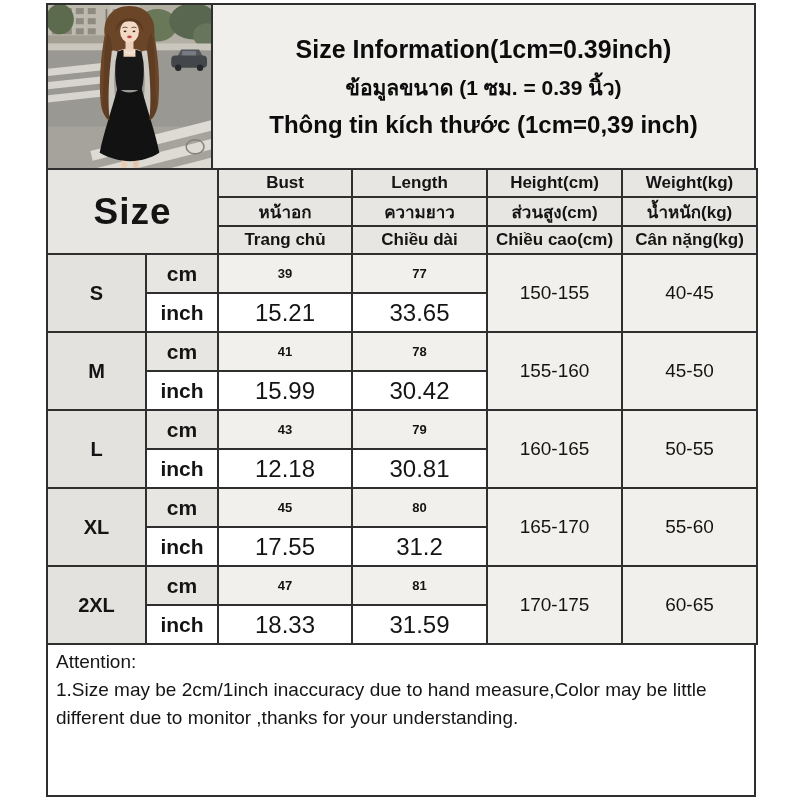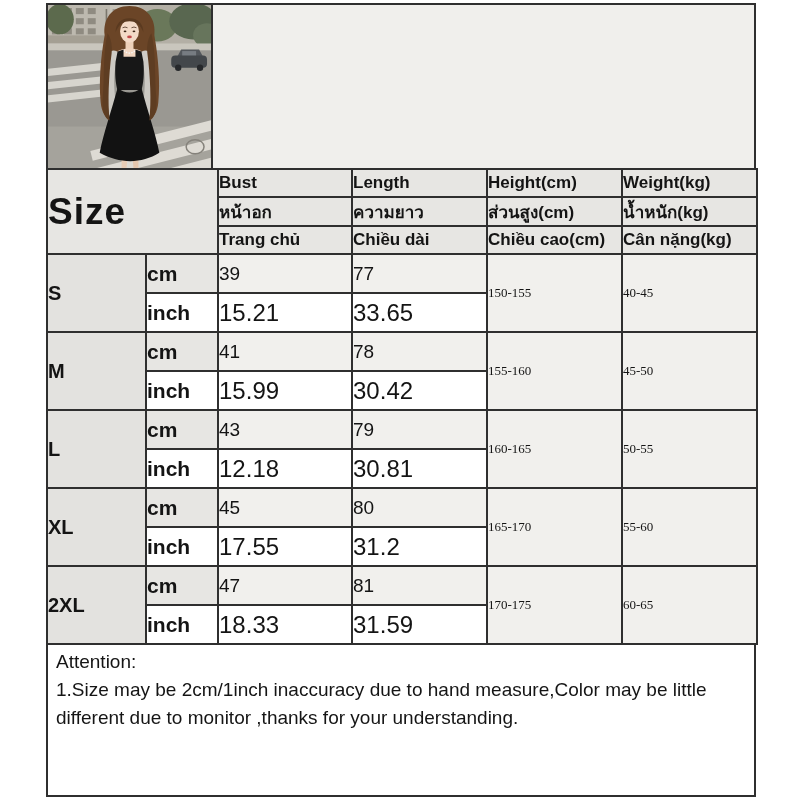"Size Information(1cm=0.39inch)" div.title-cell { html: none -> <div> <div>Size Information(1cm=0.39inch)</div> <div>ข้อมูลขนาด (1 ซม. = 0.39 นิ้ว)</div> <div>Thông tin kích thước (1cm=0,39 inch)</div> </div> }
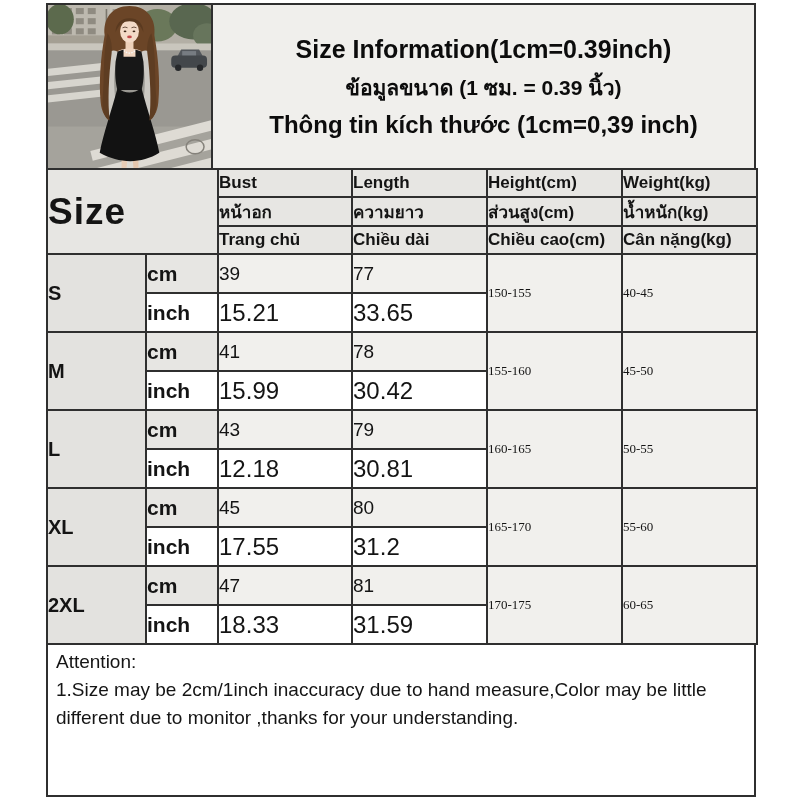"Bust" table.size-table td { text-align: none -> center }
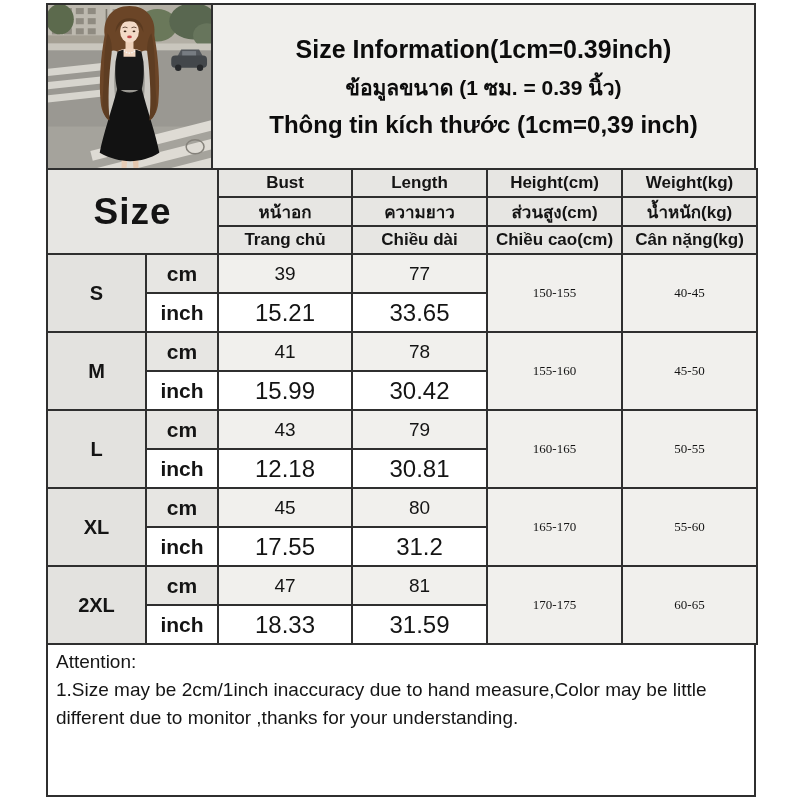"39" .val-cm { font-size: 19px -> 13px; font-weight: normal -> bold }
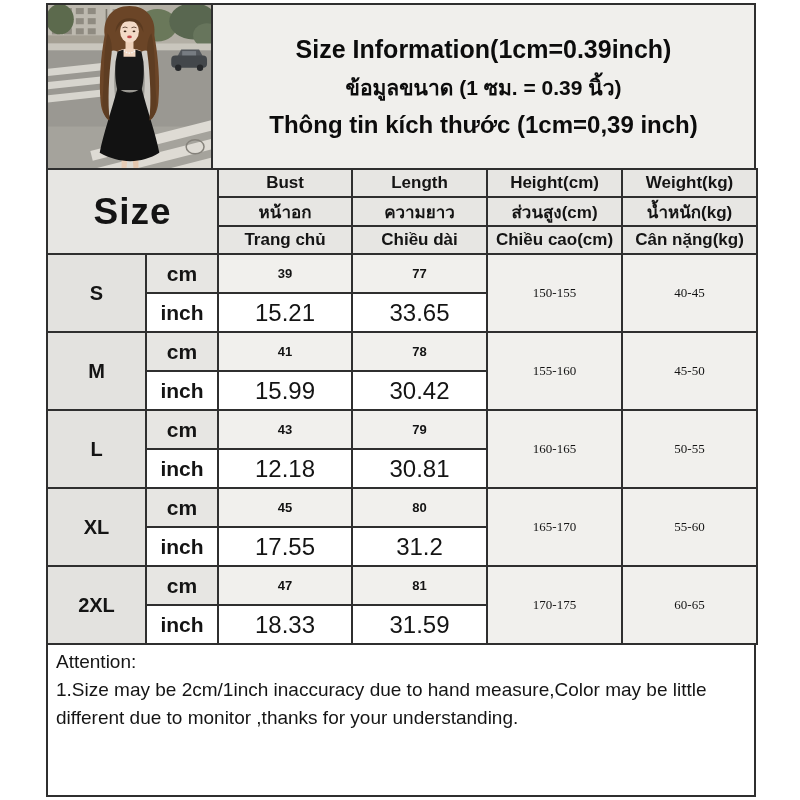"150-155" .rng { font-family: Liberation Serif, serif -> none; font-size: 13px -> 19px }
